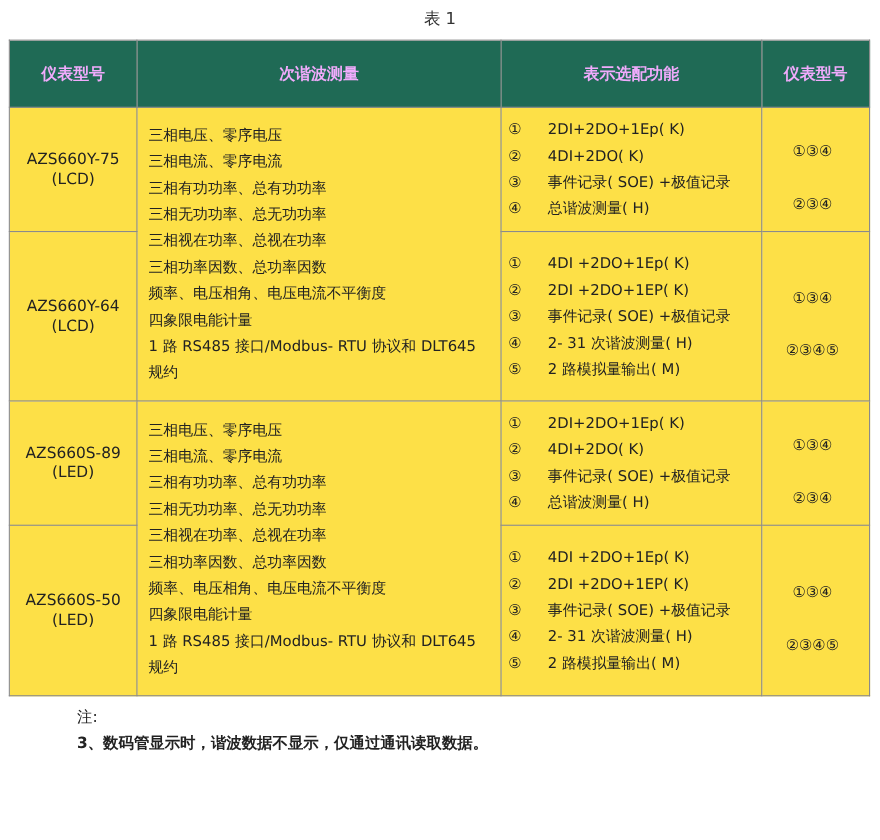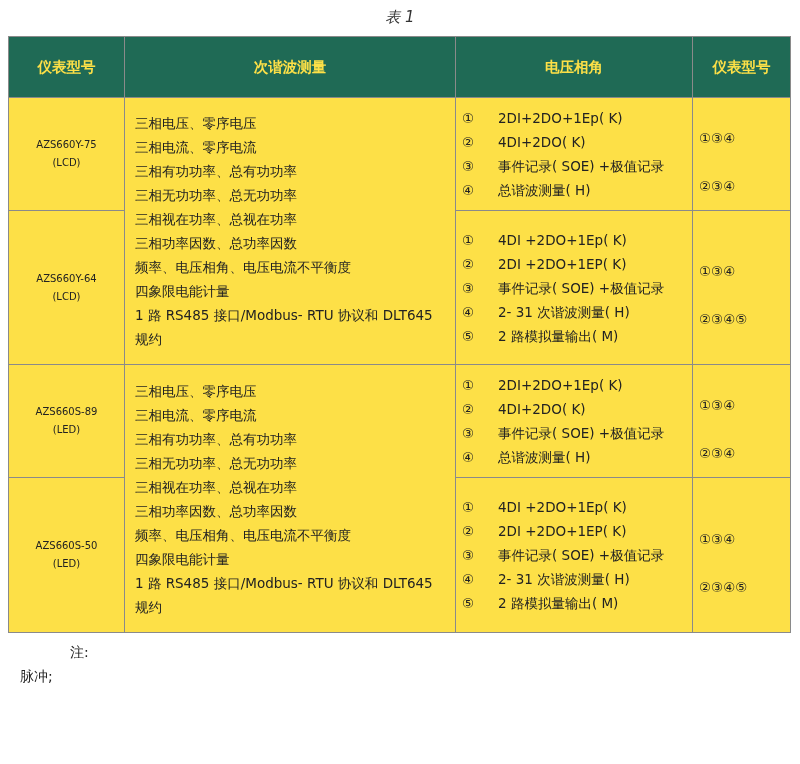"表 1" .caption { font-style: italic -> none }
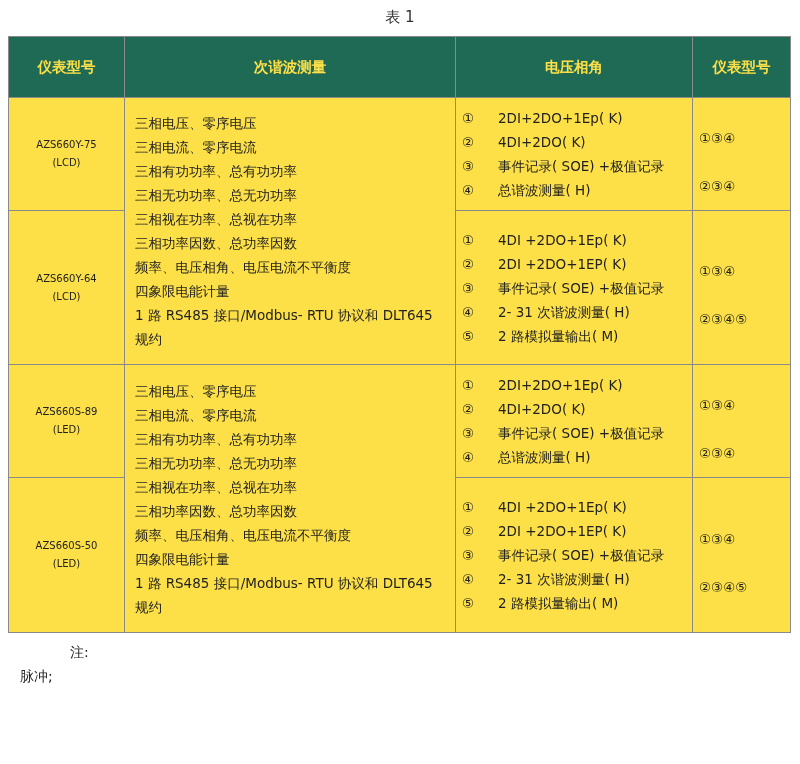"仪表型号" table.spec th { color: #fde047 -> #f0abfc }
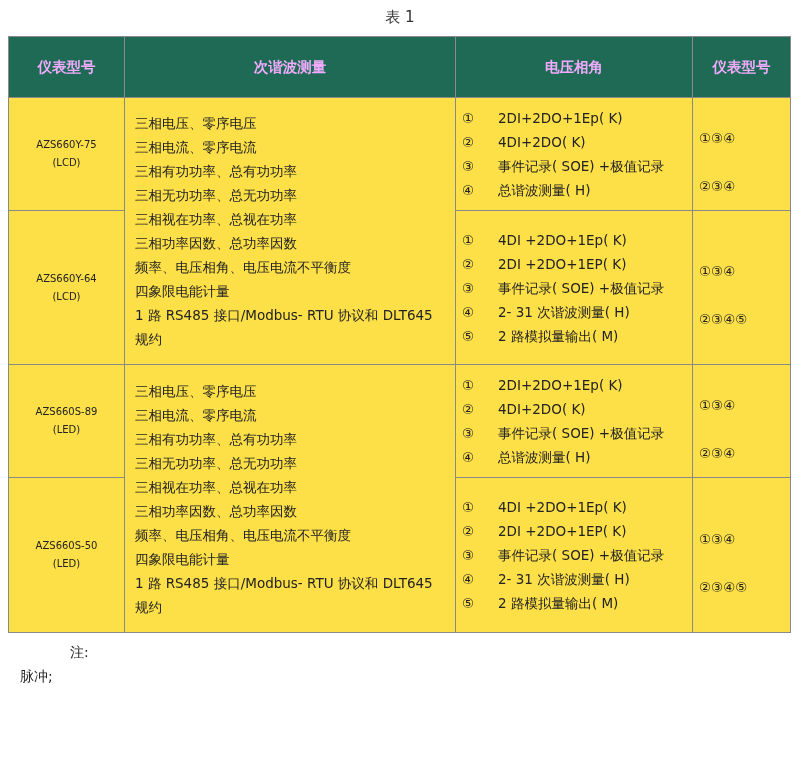"电压相角" th { text: 电压相角 -> 表示选配功能 }
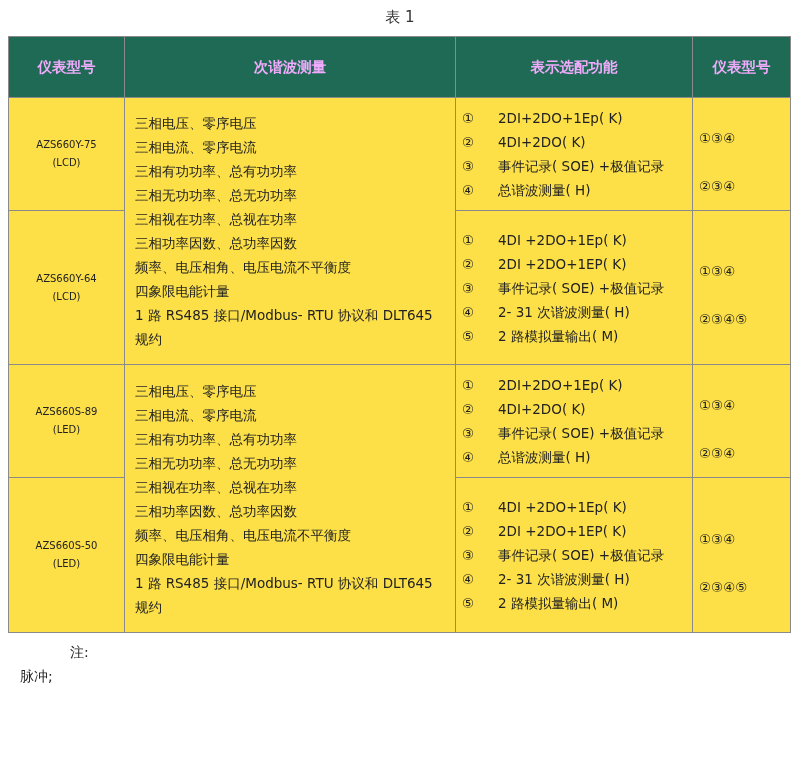"AZS660Y-75" td.model { font-size: 10px -> 14px }
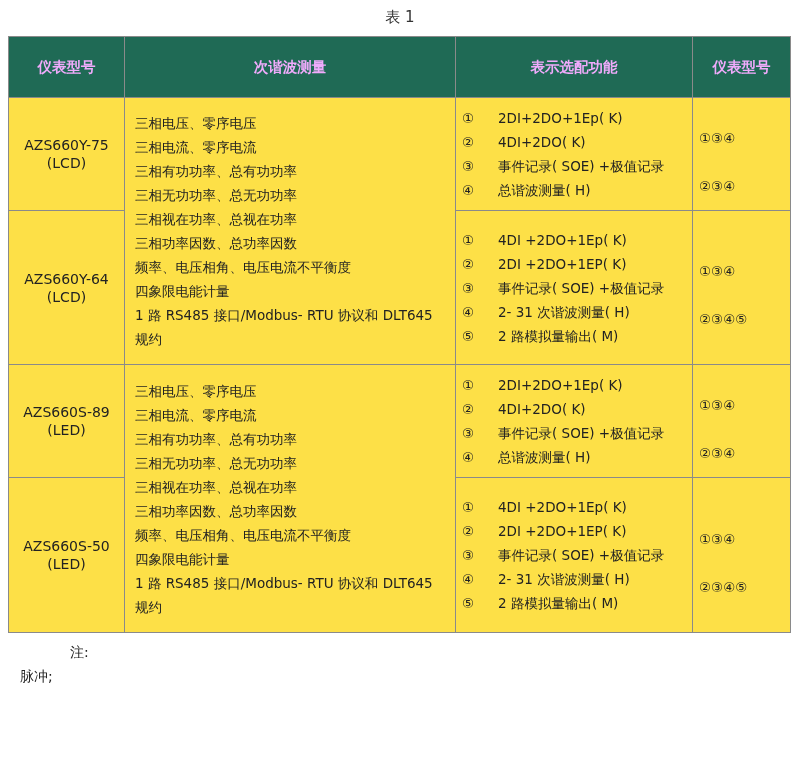"①③④" td.combo { text-align: none -> center }
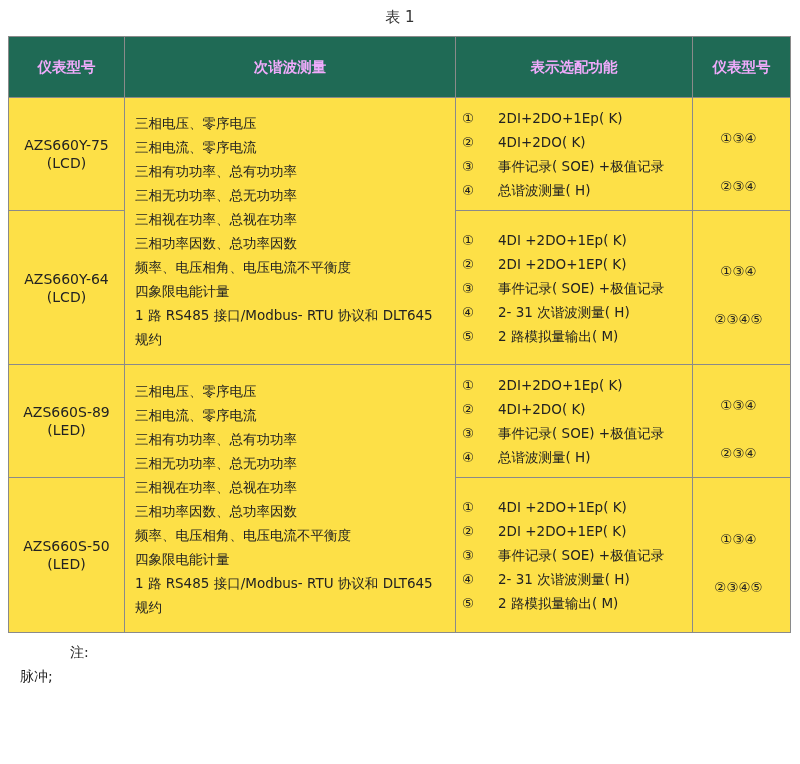"脉冲;" div.wrap { html: <div>脉冲;</div> -> none }
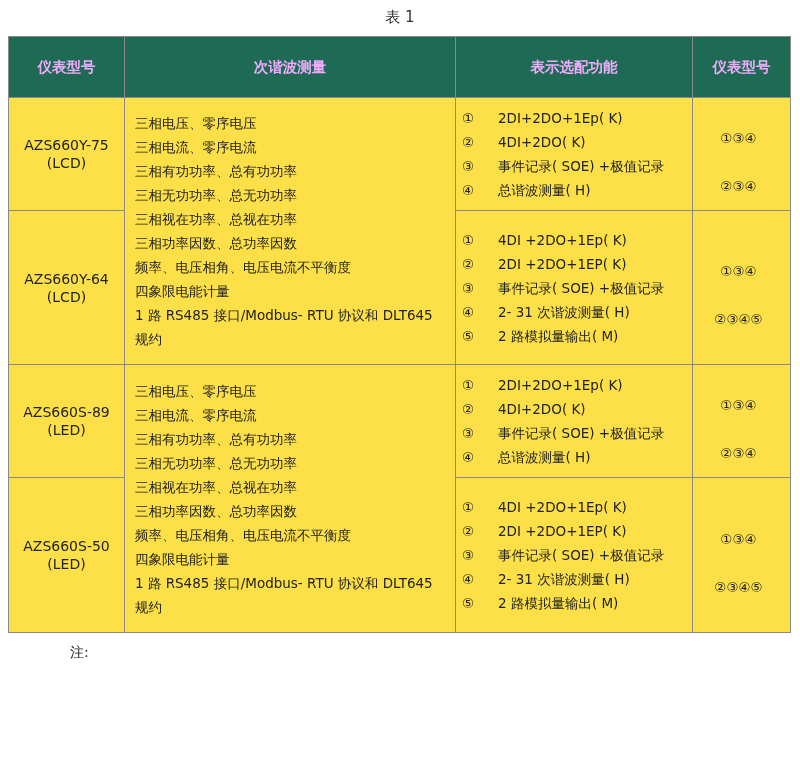"3、数码管显示时，谐波数据不显示，仅通过通讯读取数据。" div.p { html: none -> <div>3、数码管显示时，谐波数据不显示，仅通过通讯读取数据。</div> }
